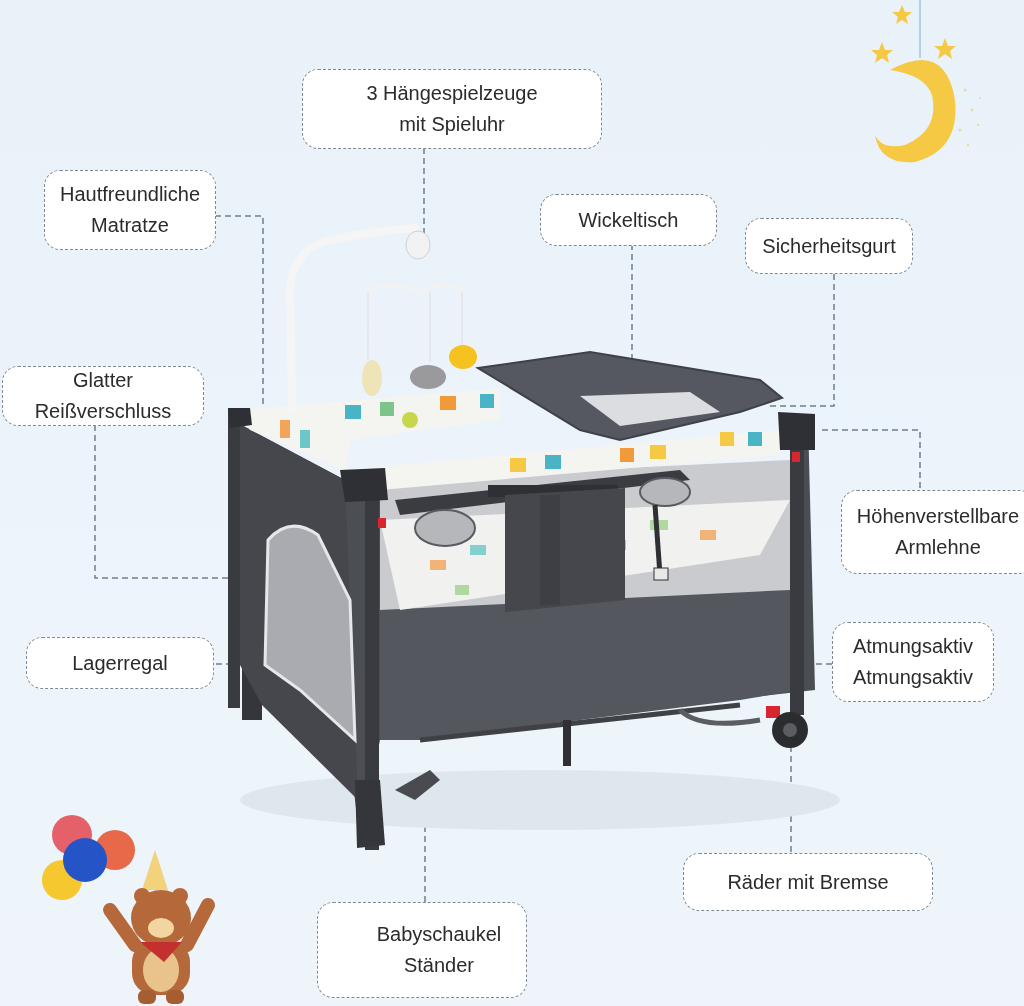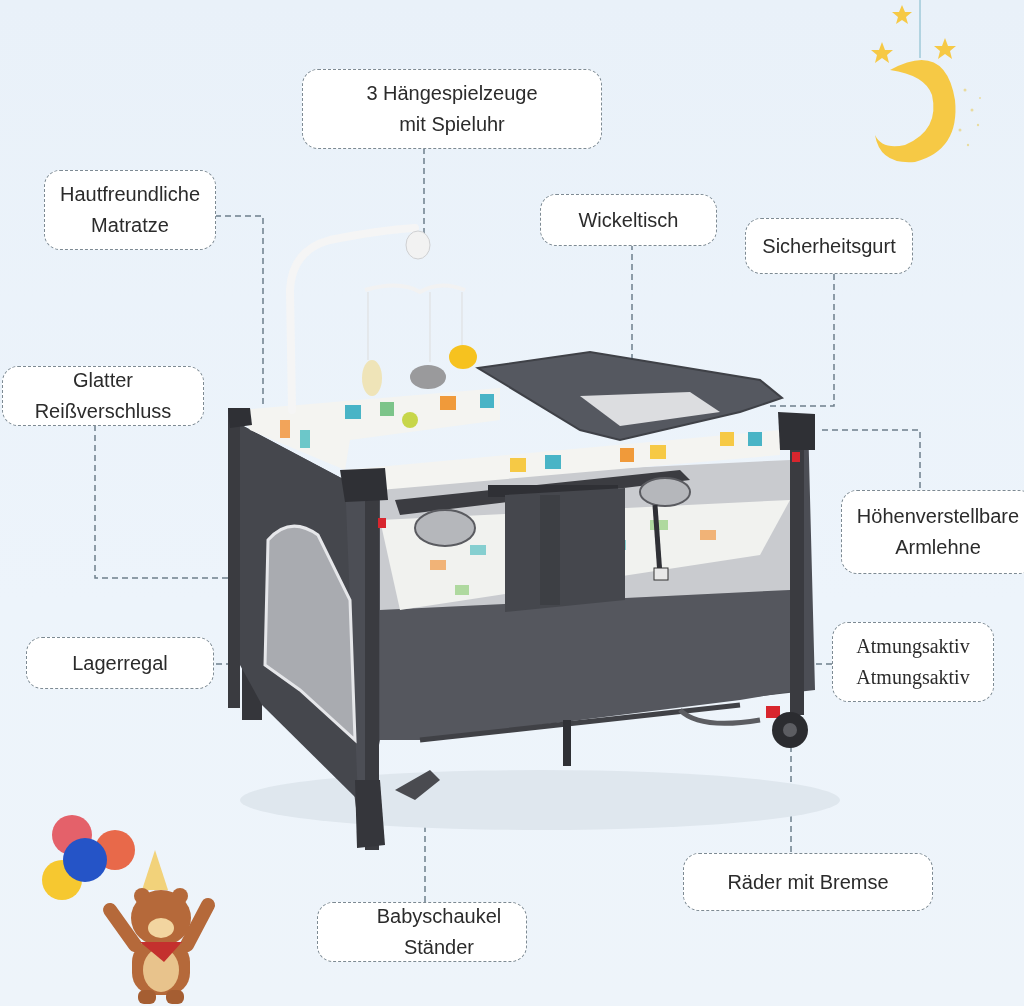"Atmungsaktiv" div.label { font-family: Liberation Serif, serif -> none }
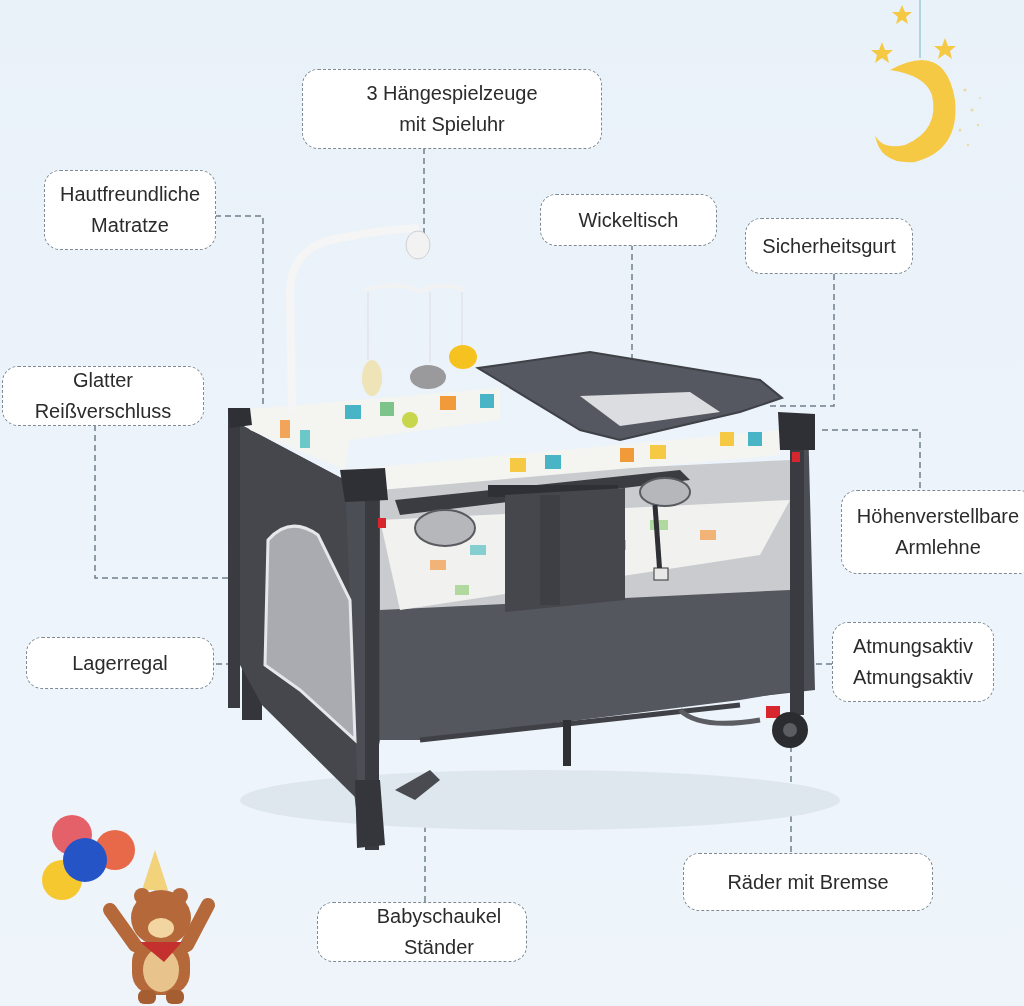"Babyschaukel" div.label { height: 60px -> 96px }
